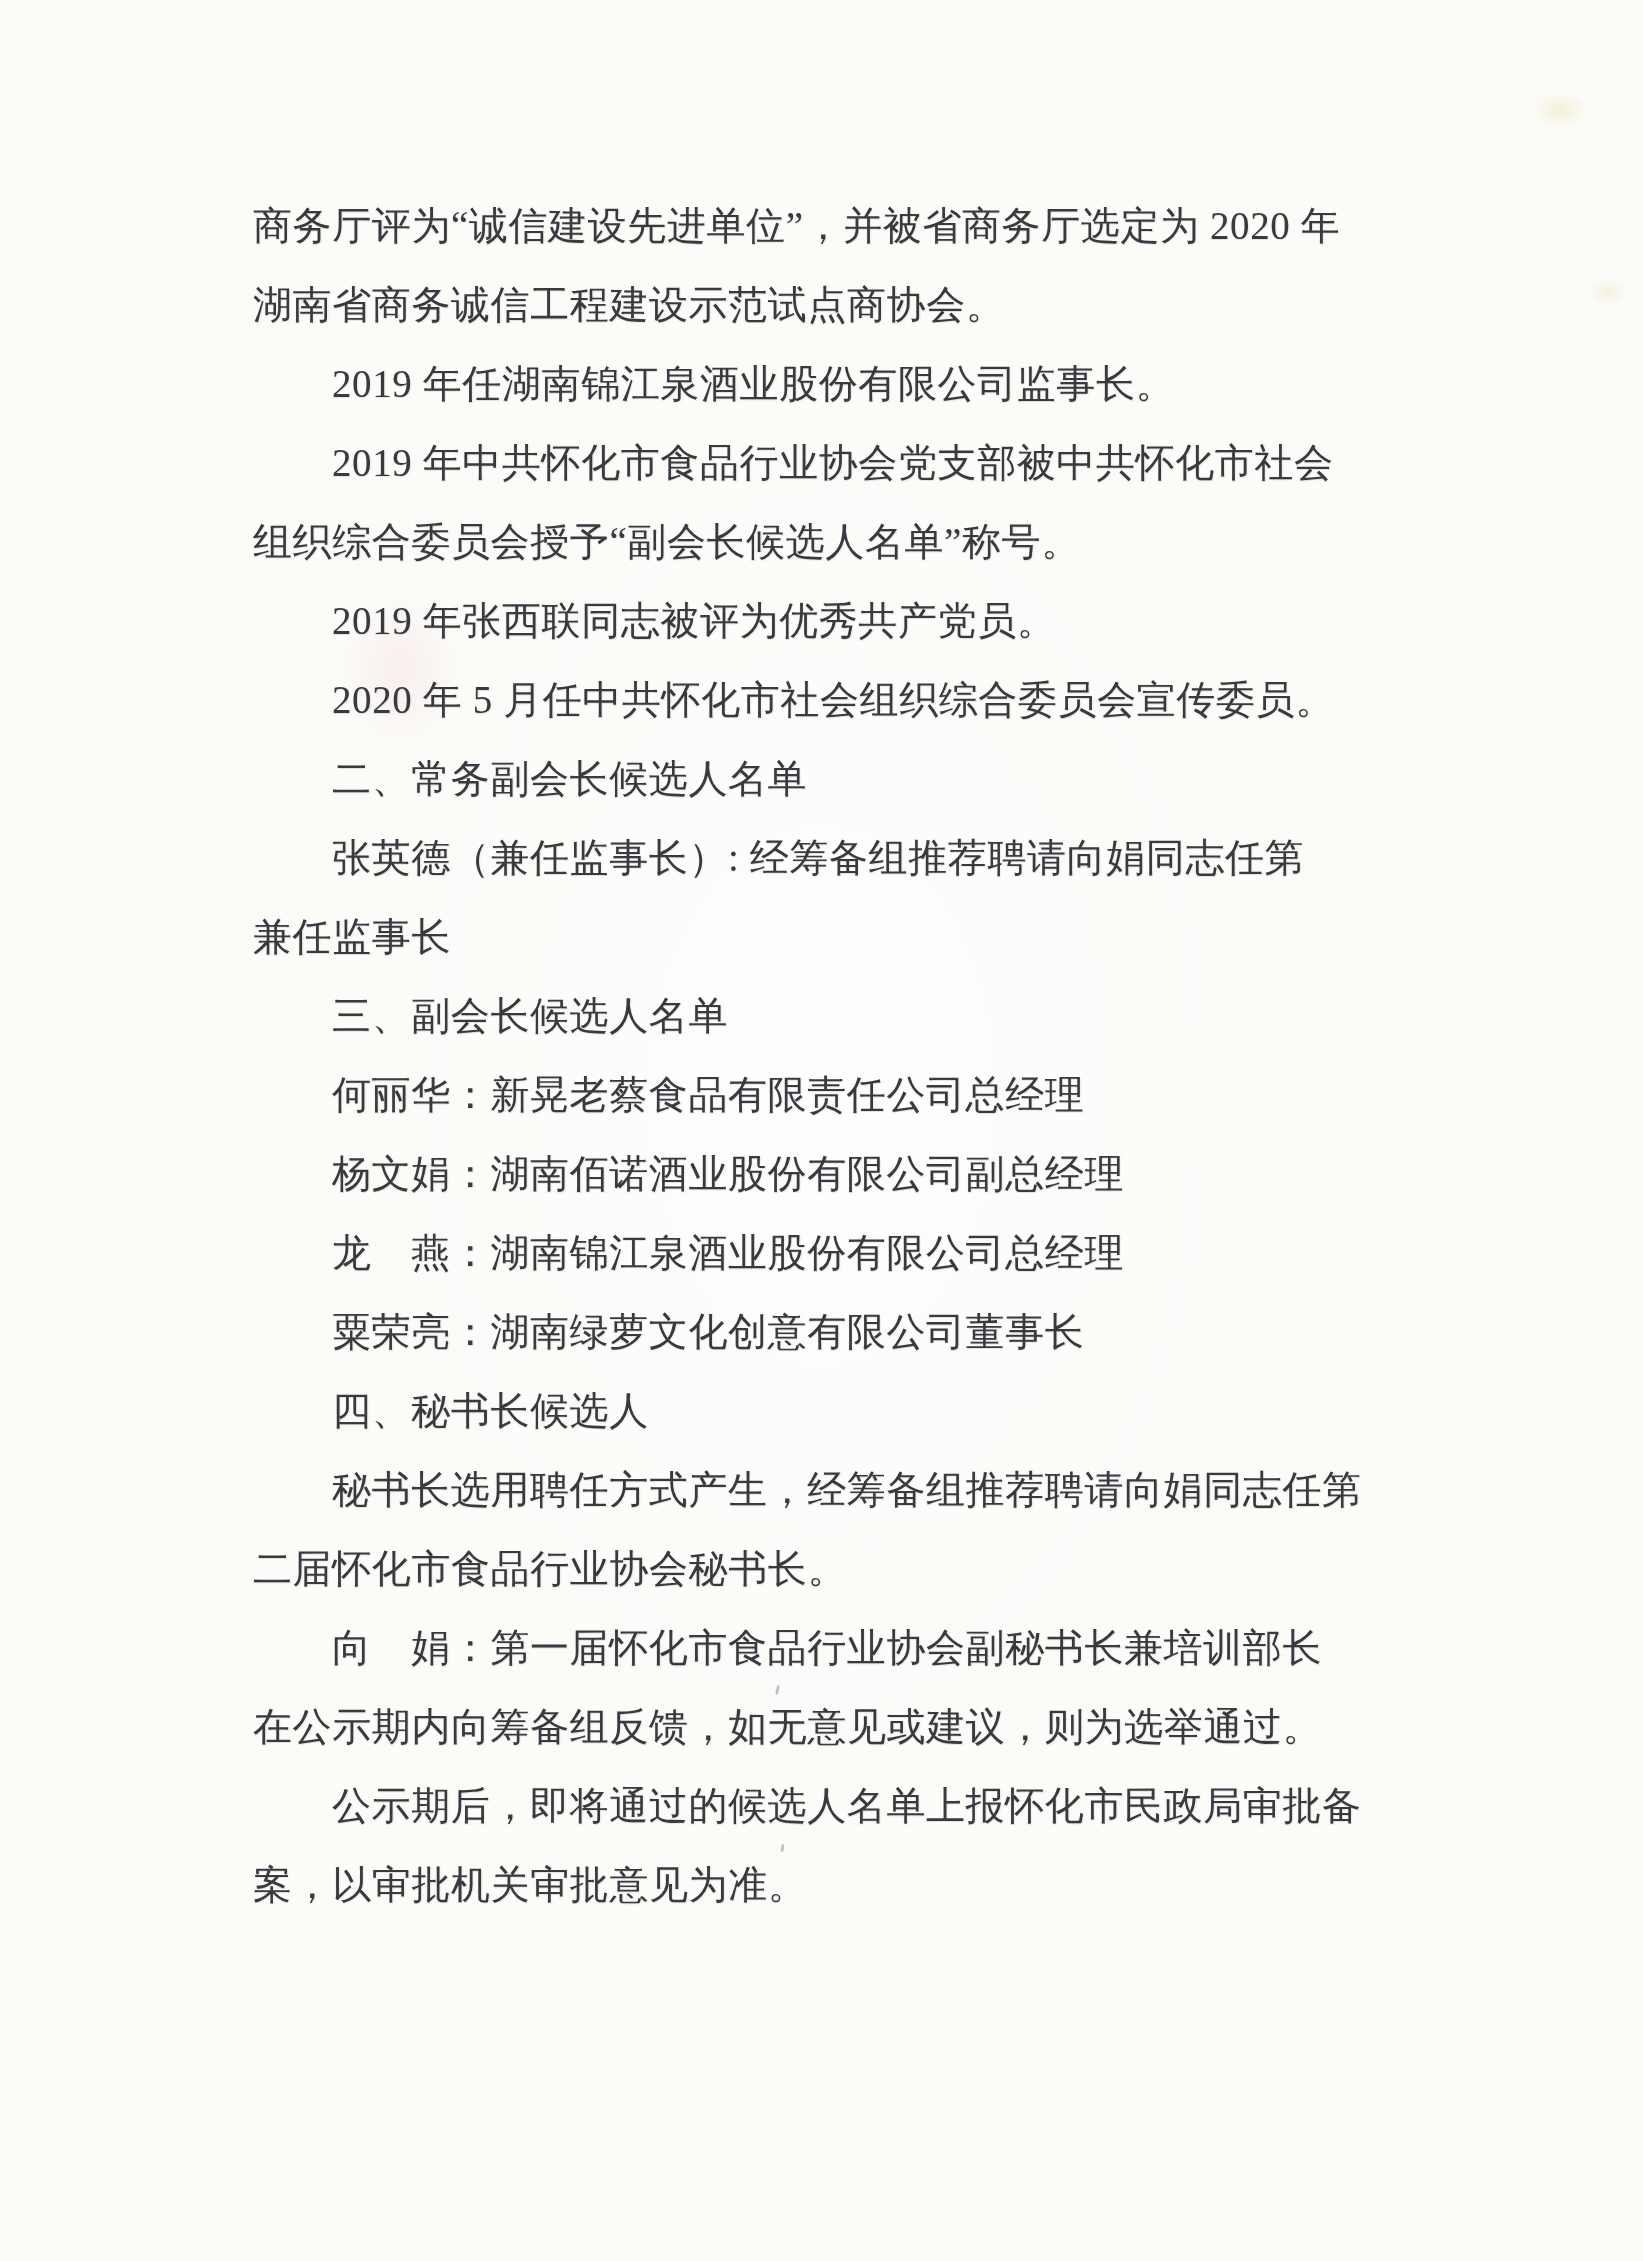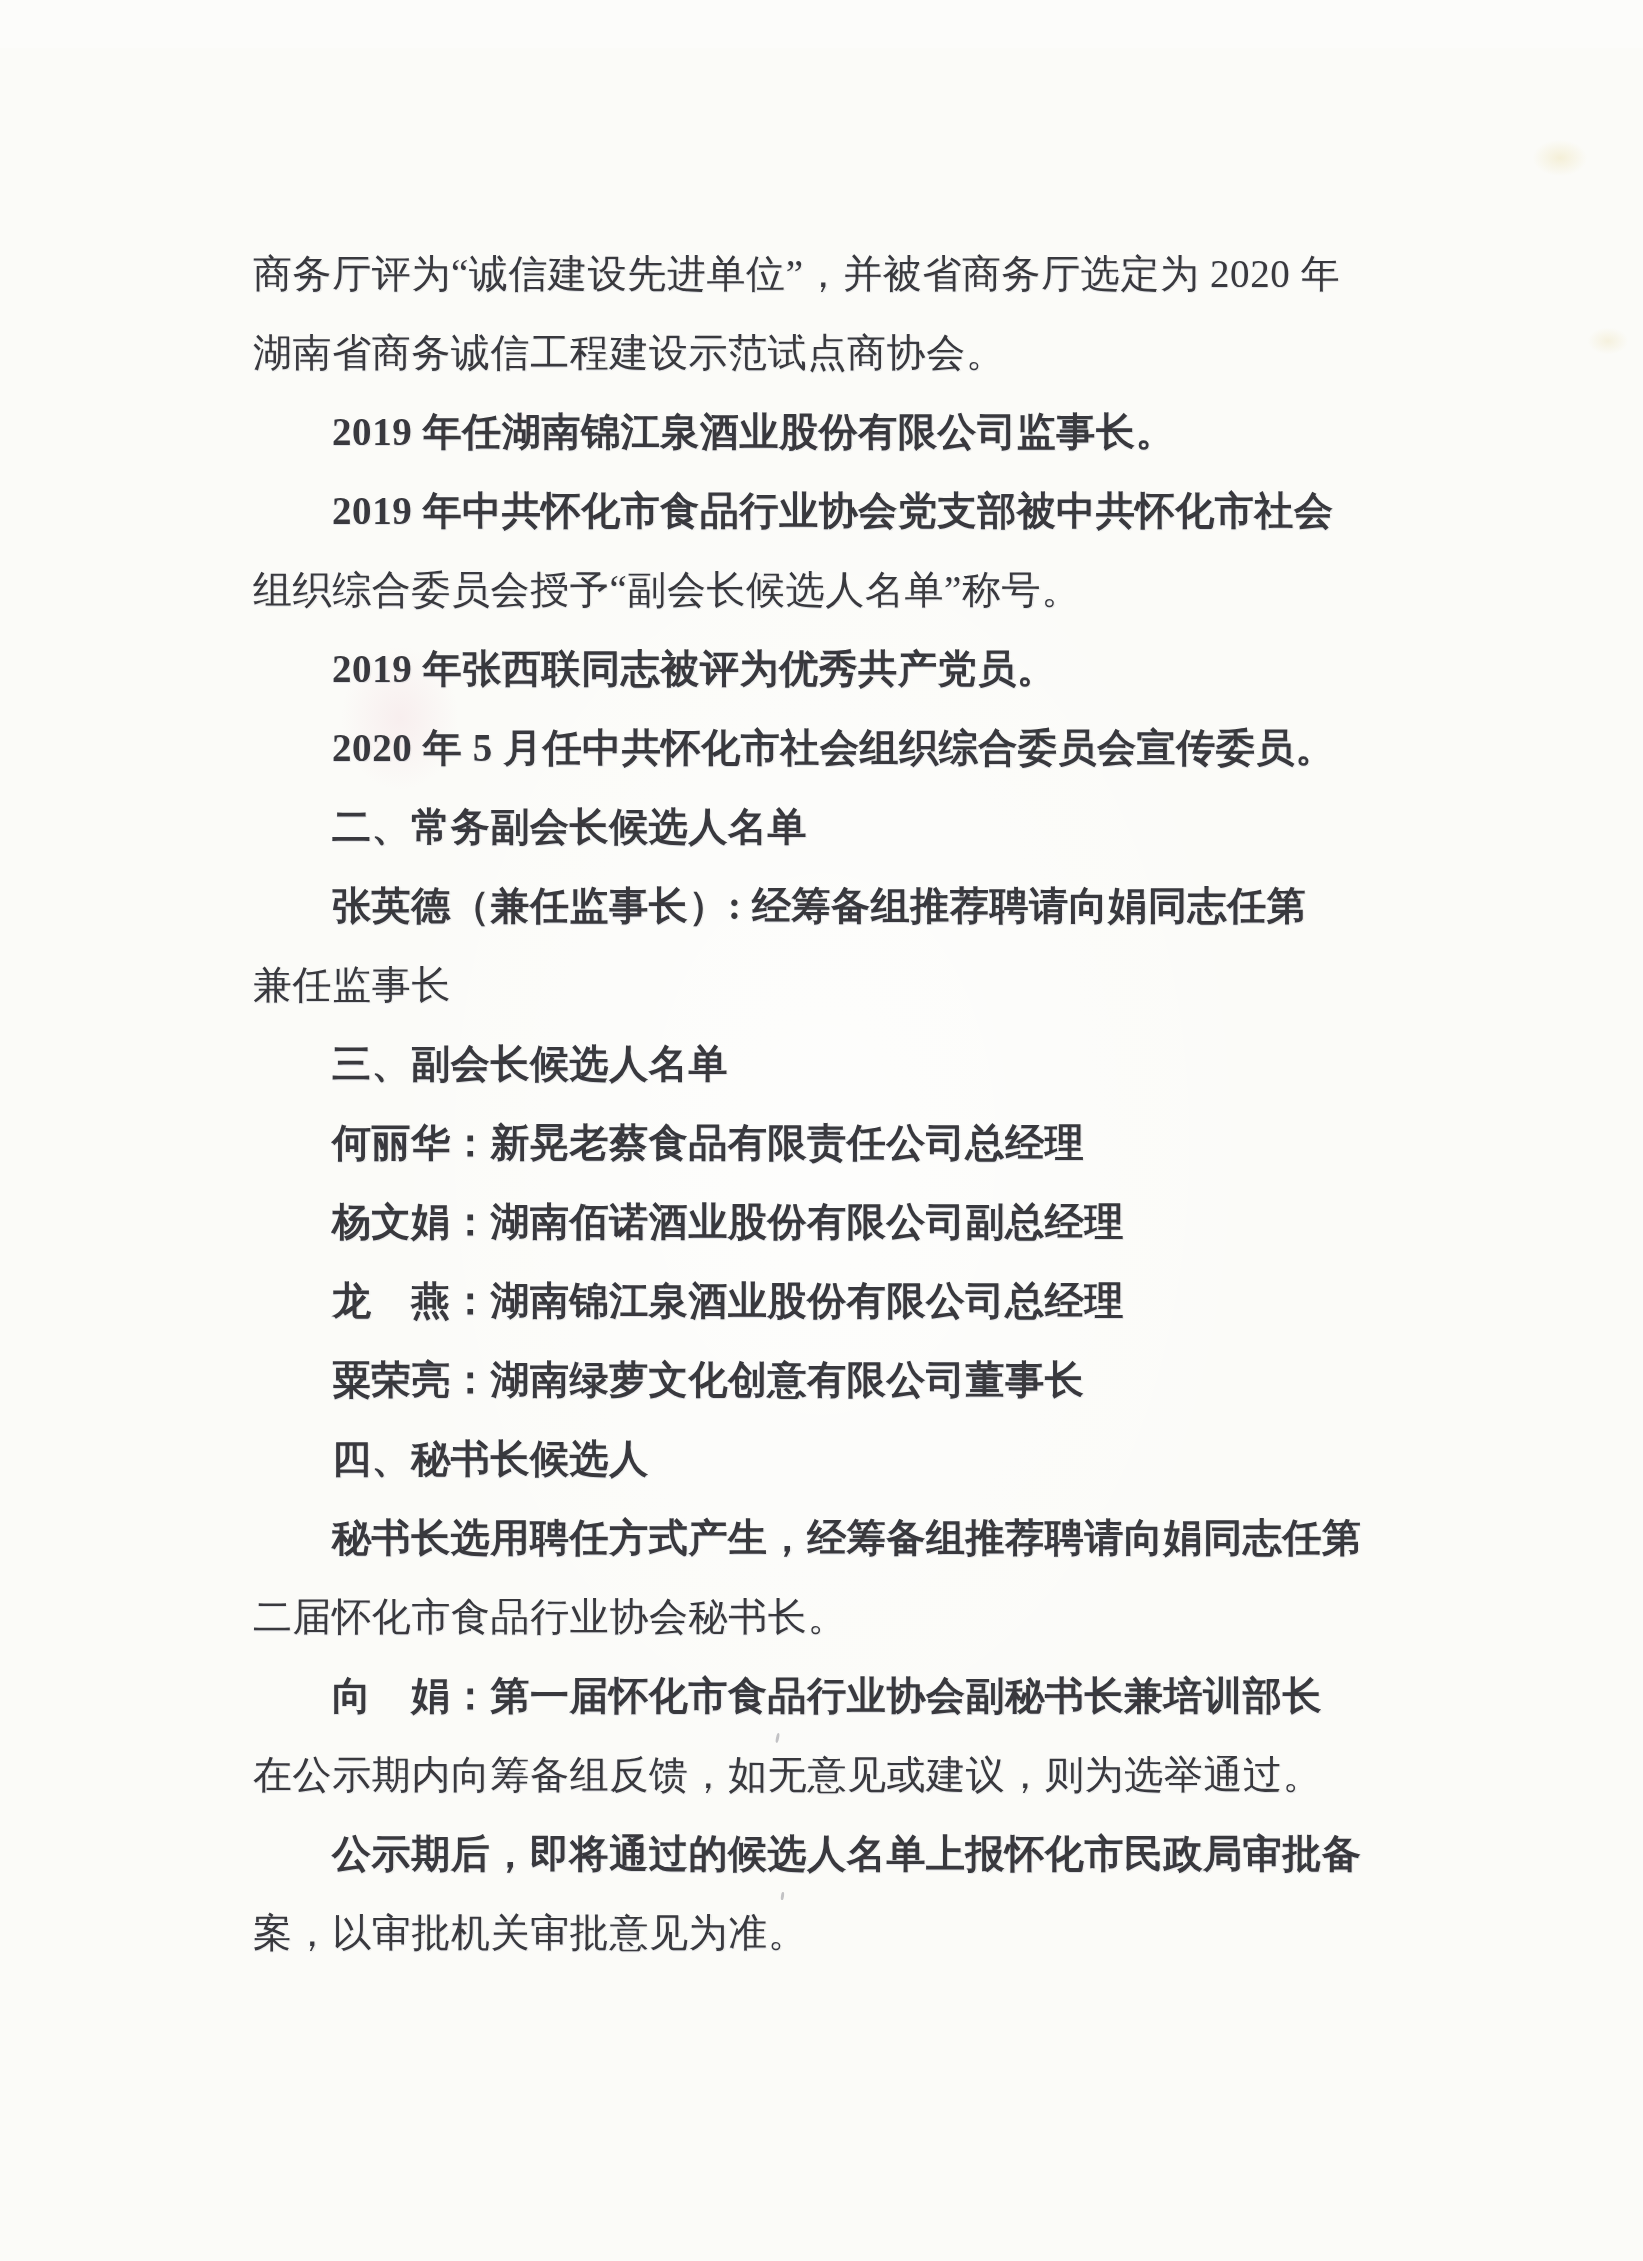"商务厅评为“诚信建设先进单位”，并被省商务厅选定为 2020 年" .page { margin-top: 48px -> none }
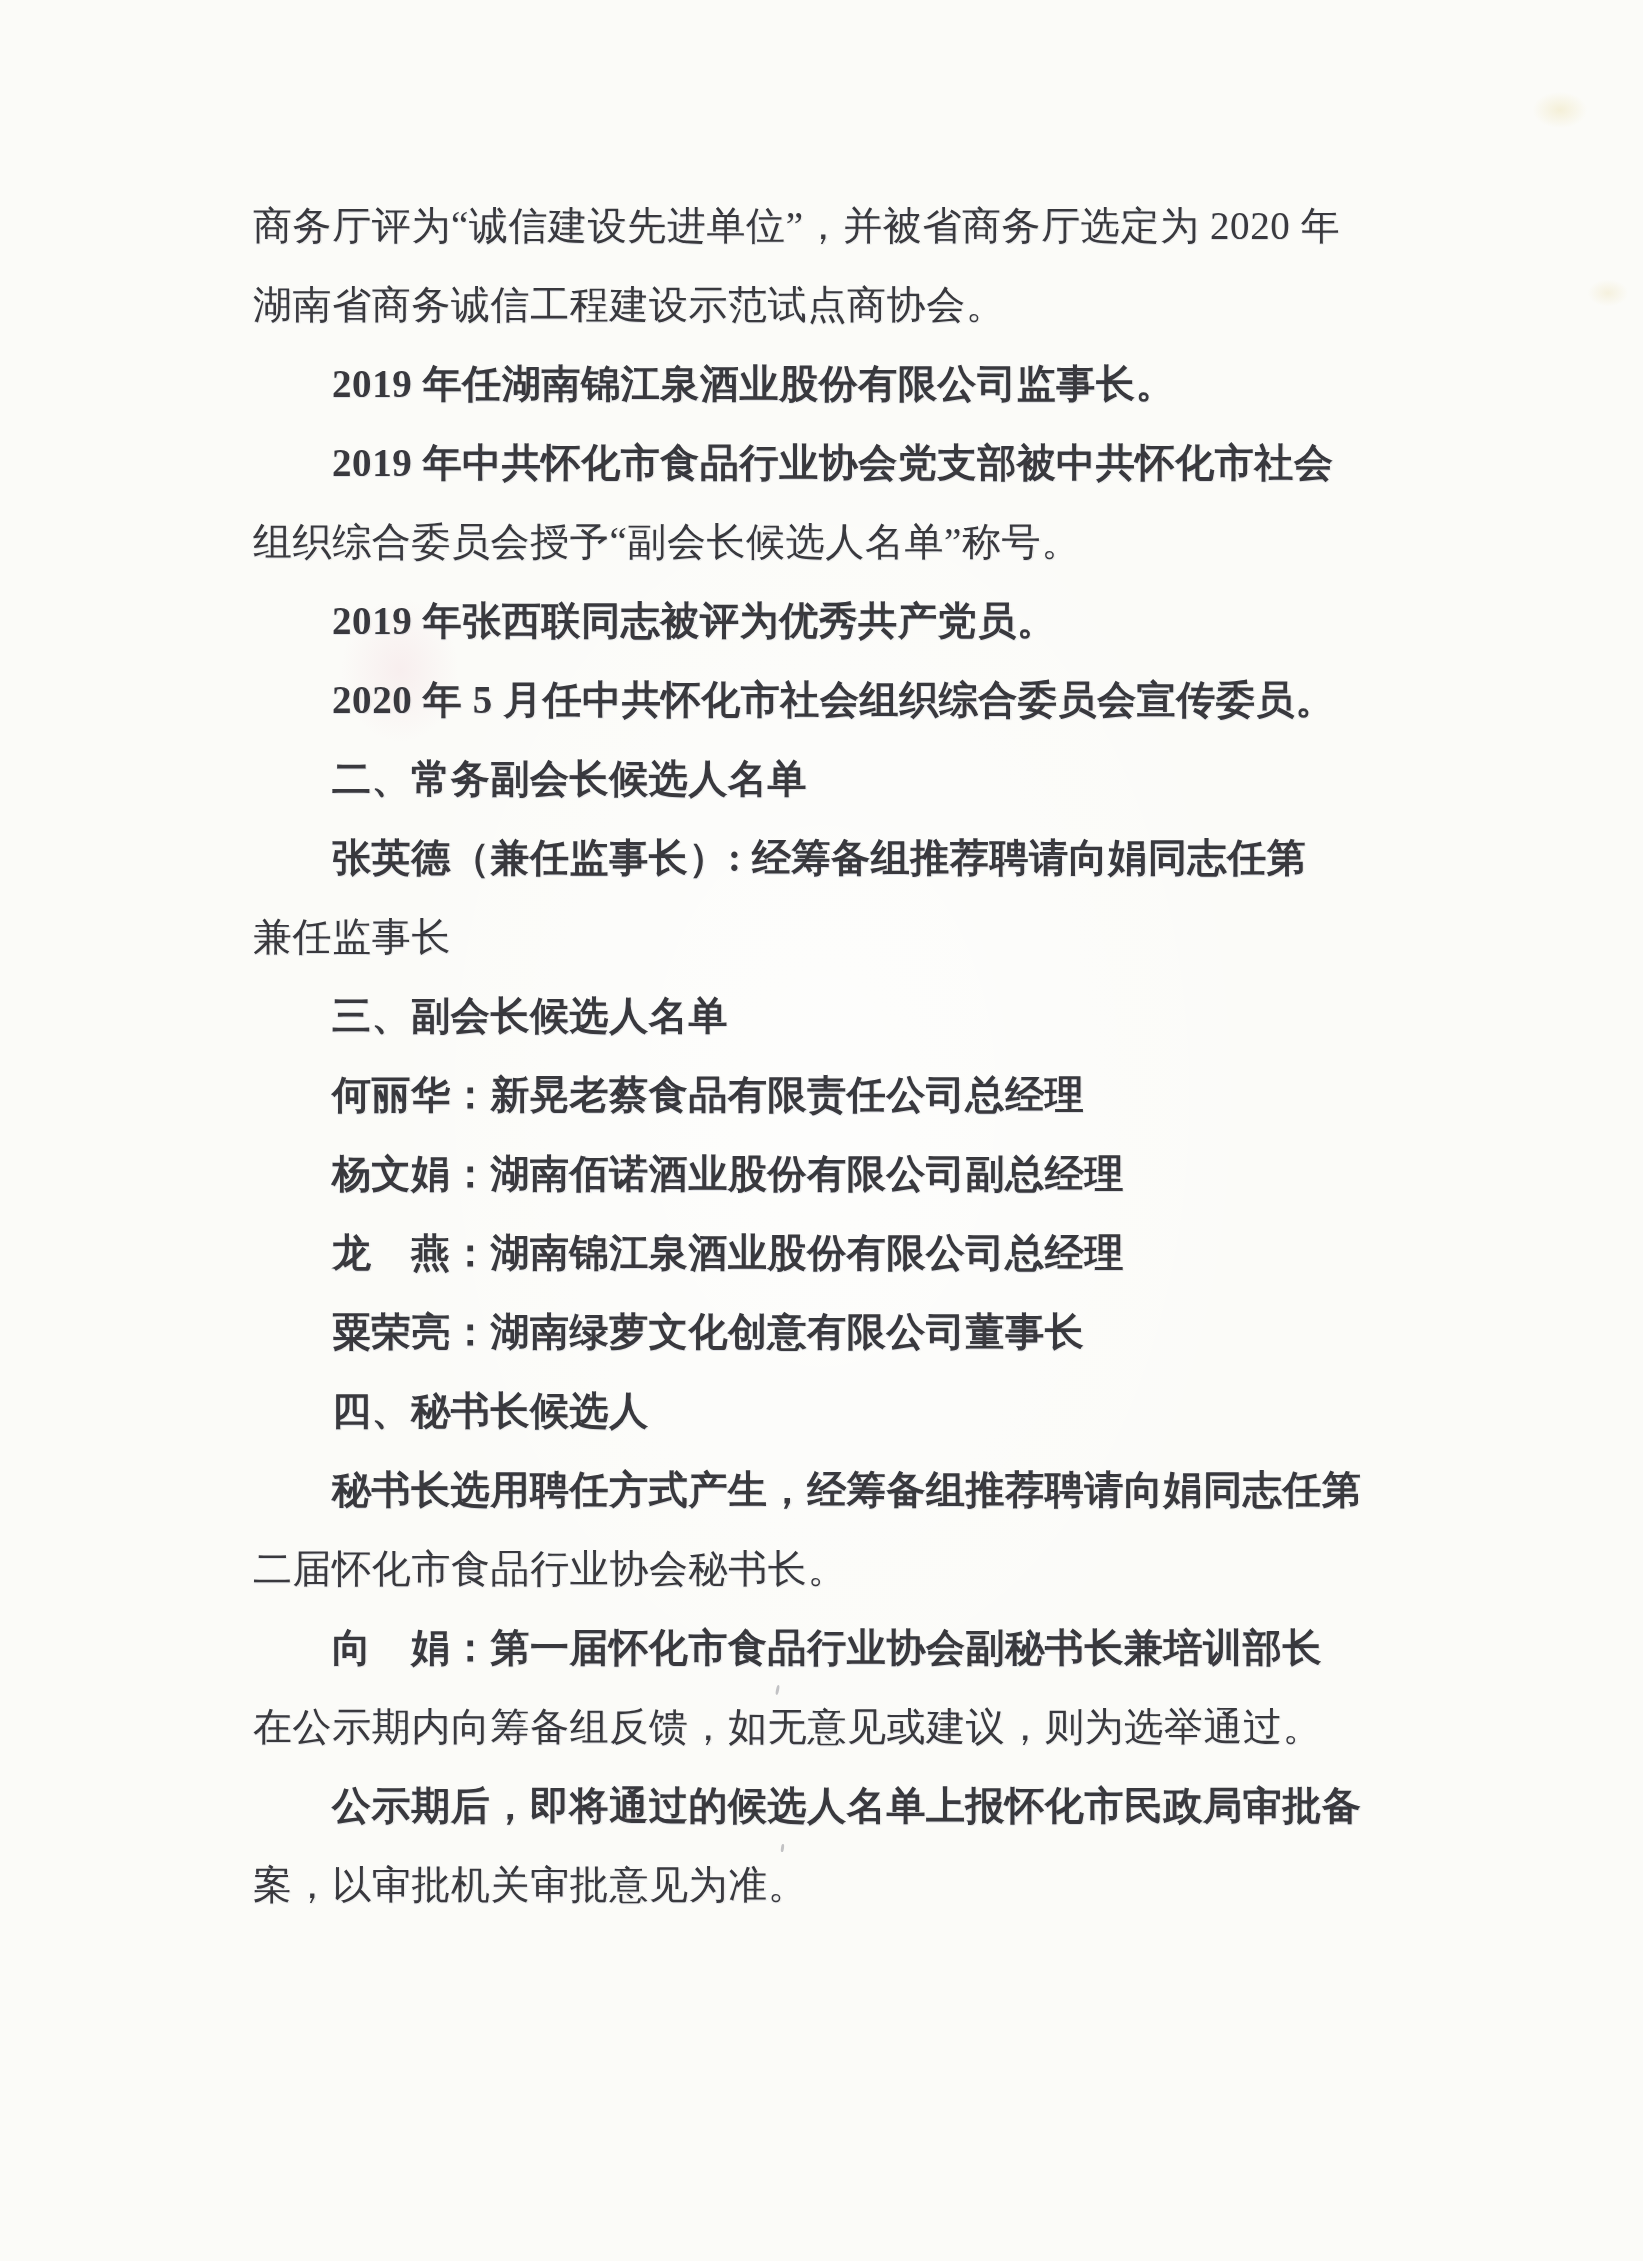"2019 年任湖南锦江泉酒业股份有限公司监事长。" .line.indent { font-weight: bold -> none }
